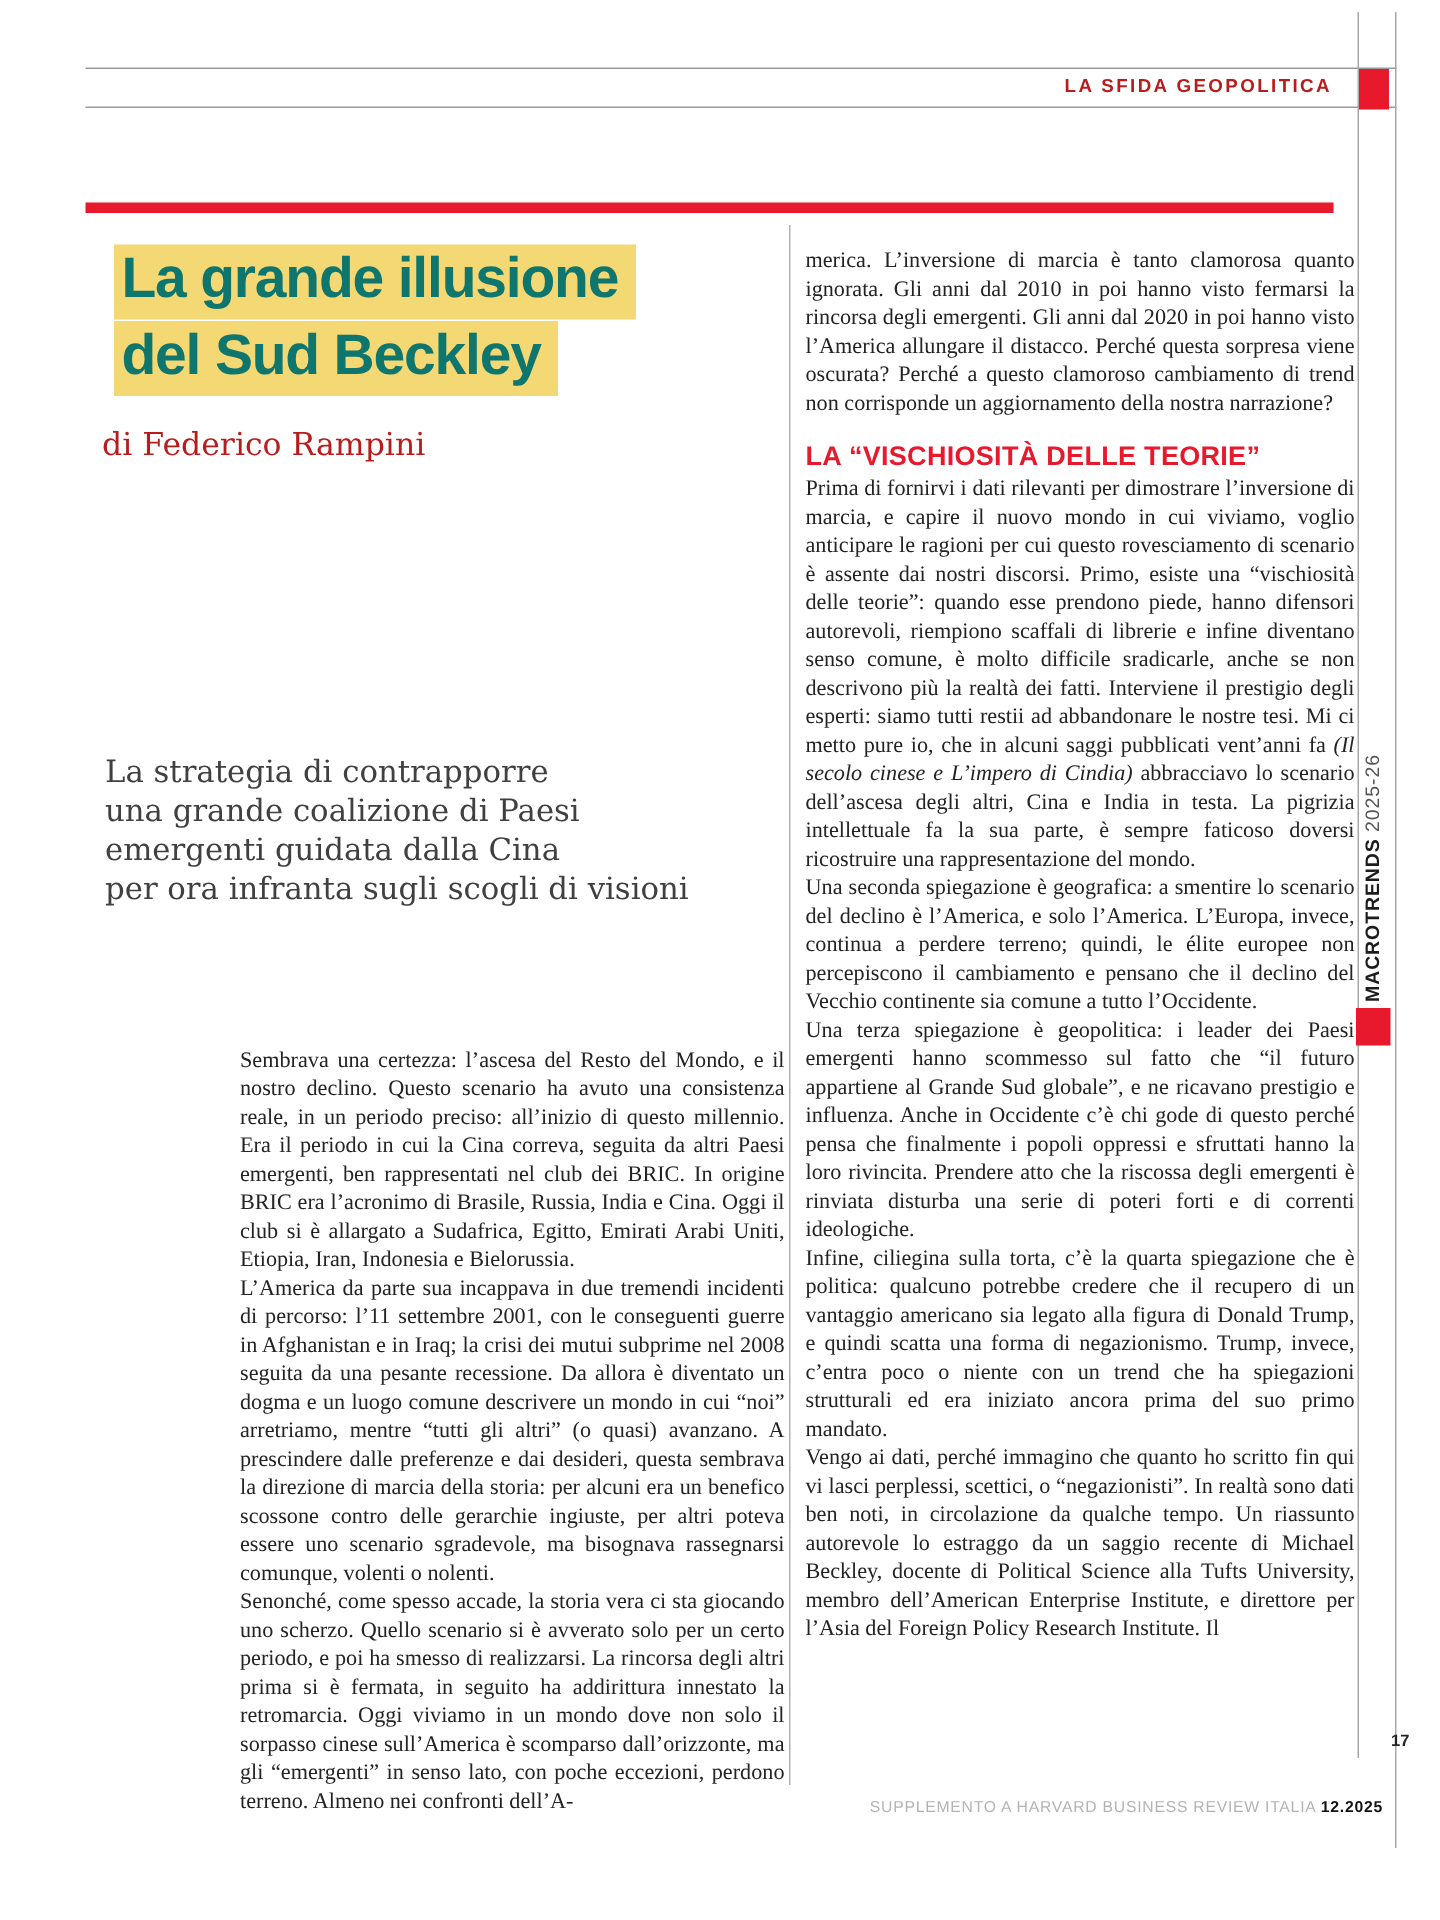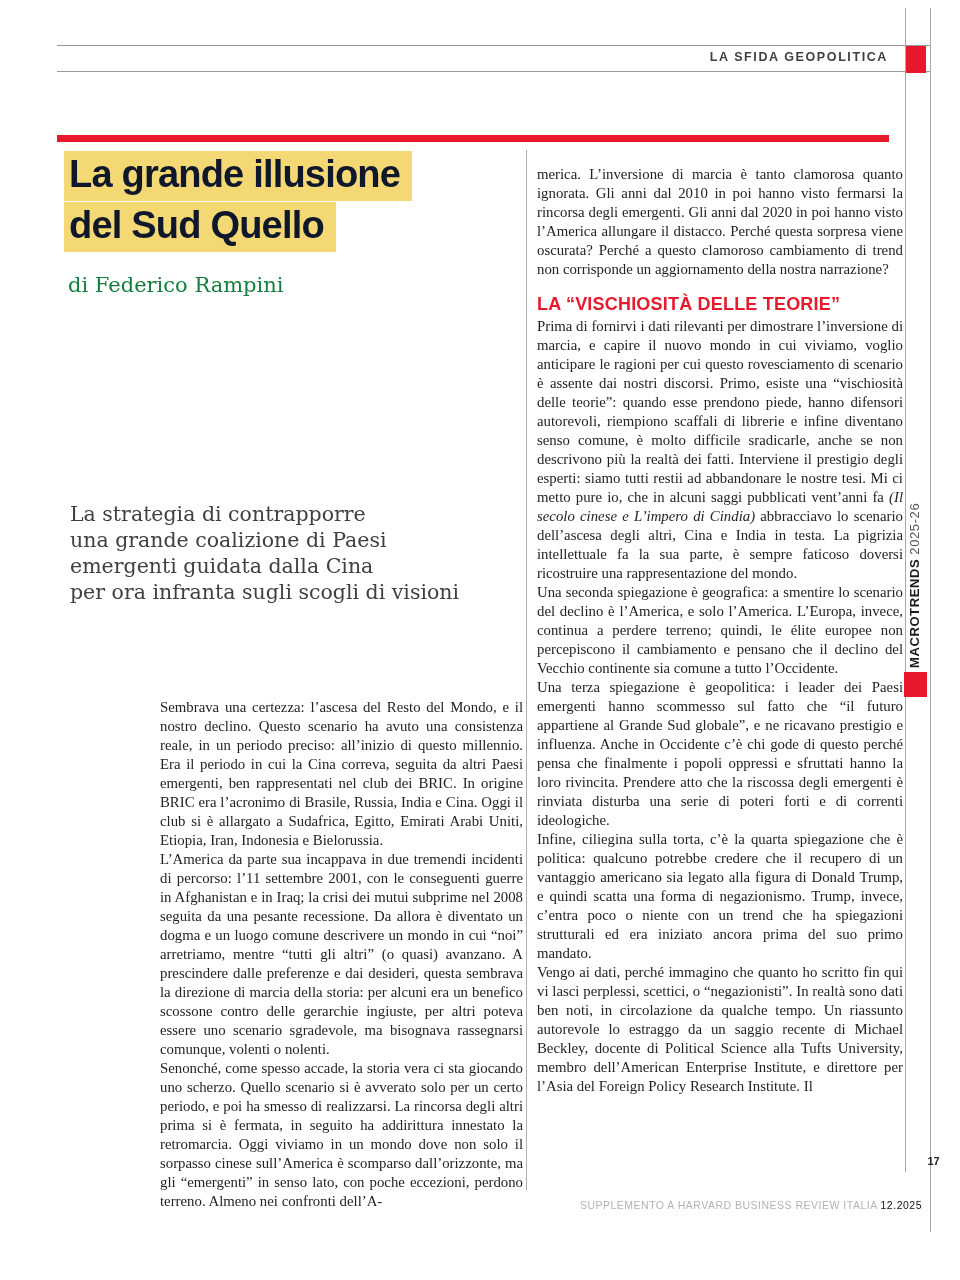"LA SFIDA GEOPOLITICA" .section-label { color: #404040 -> #b91c1c }
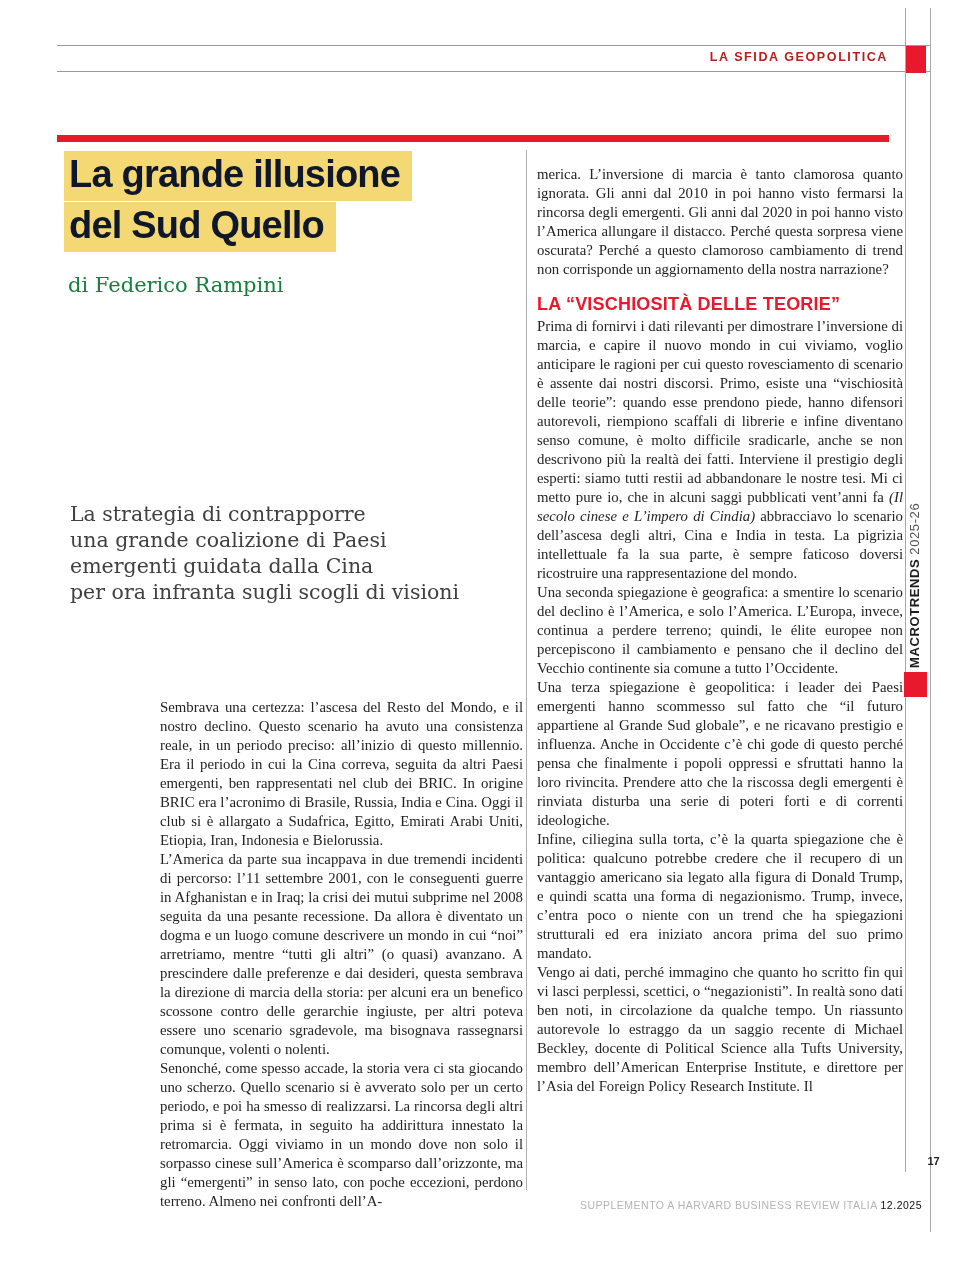"La grande illusione" .title { color: #0f172a -> #0f766e; margin: 0 -> 12px }
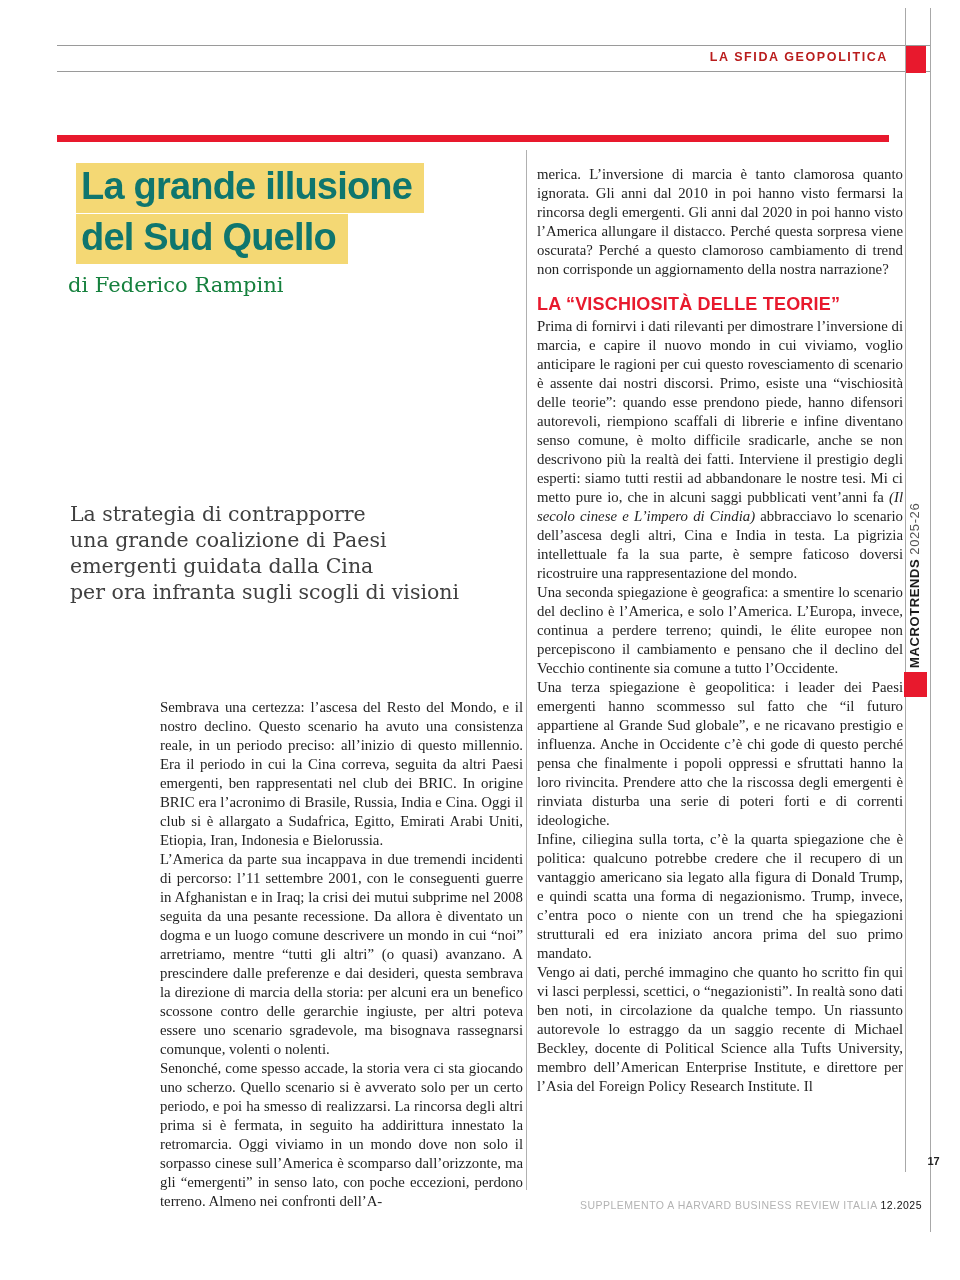"del Sud Quello" span.hl { text: Quello -> Beckley }
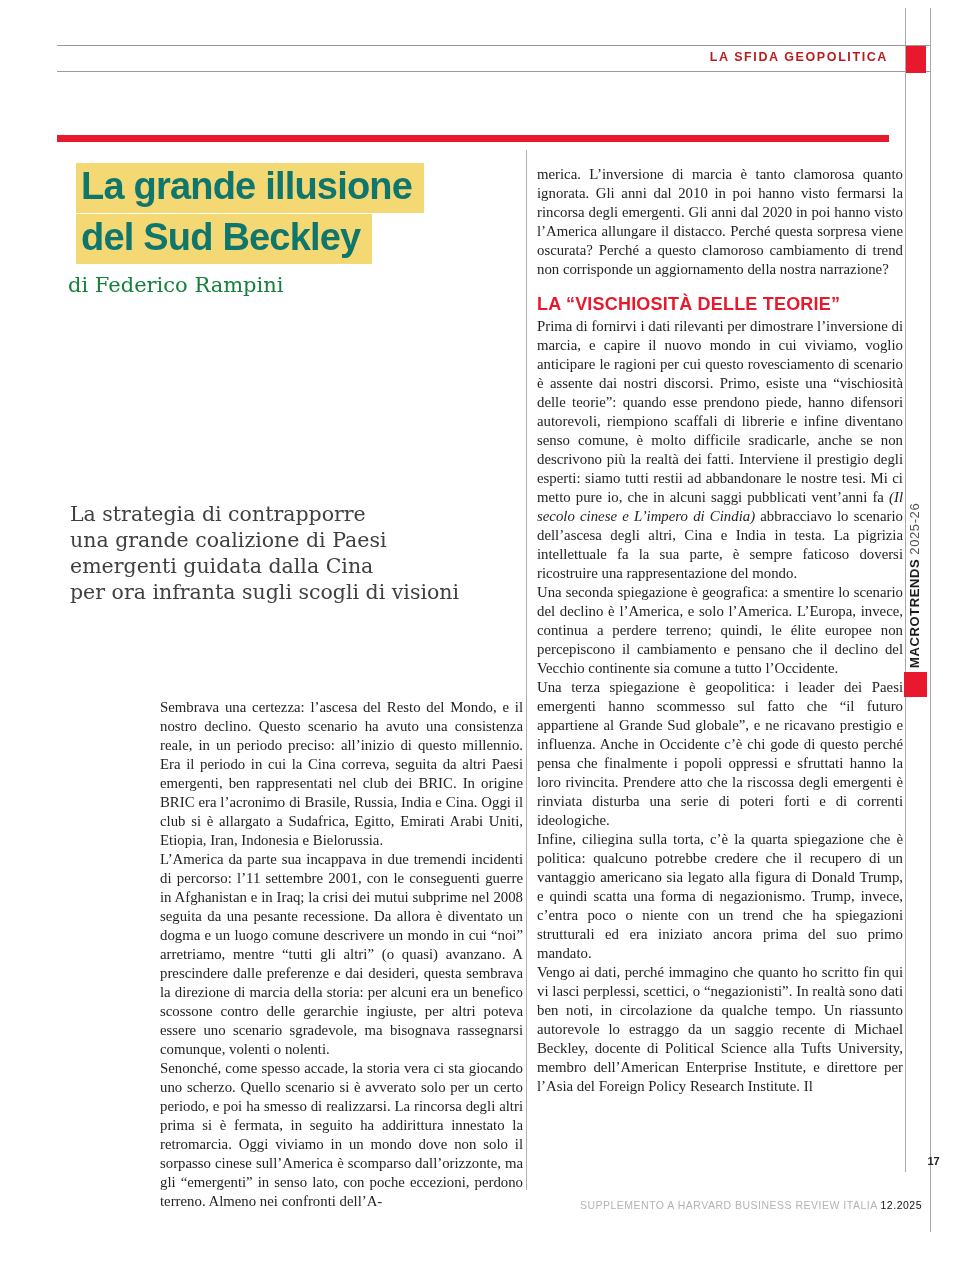"di Federico Rampini" .byline { color: #15803d -> #b91c1c; top: 273px -> 284px }
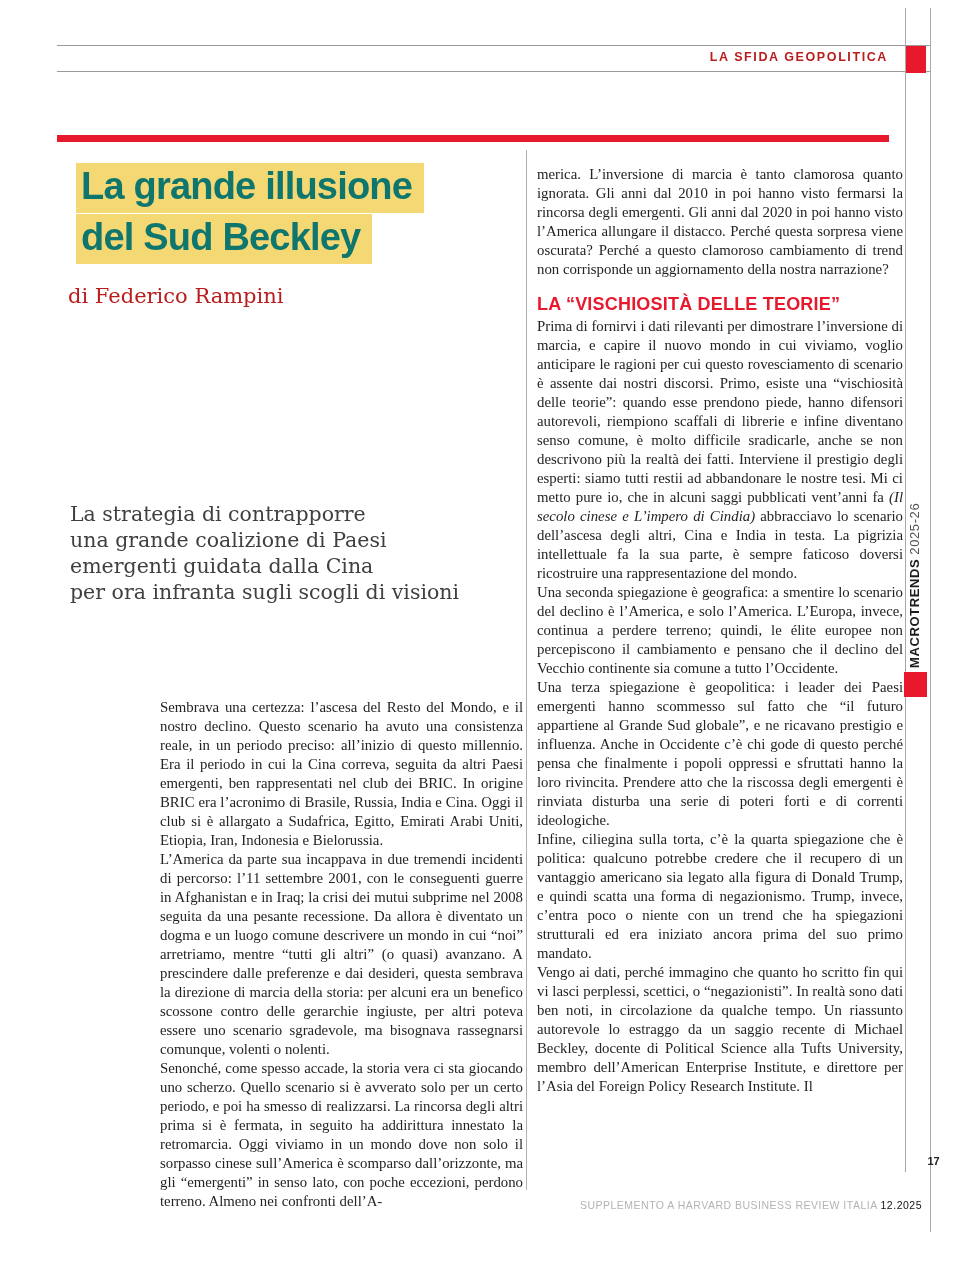"12.2025" .footer .issue { font-weight: 400 -> 700 }
